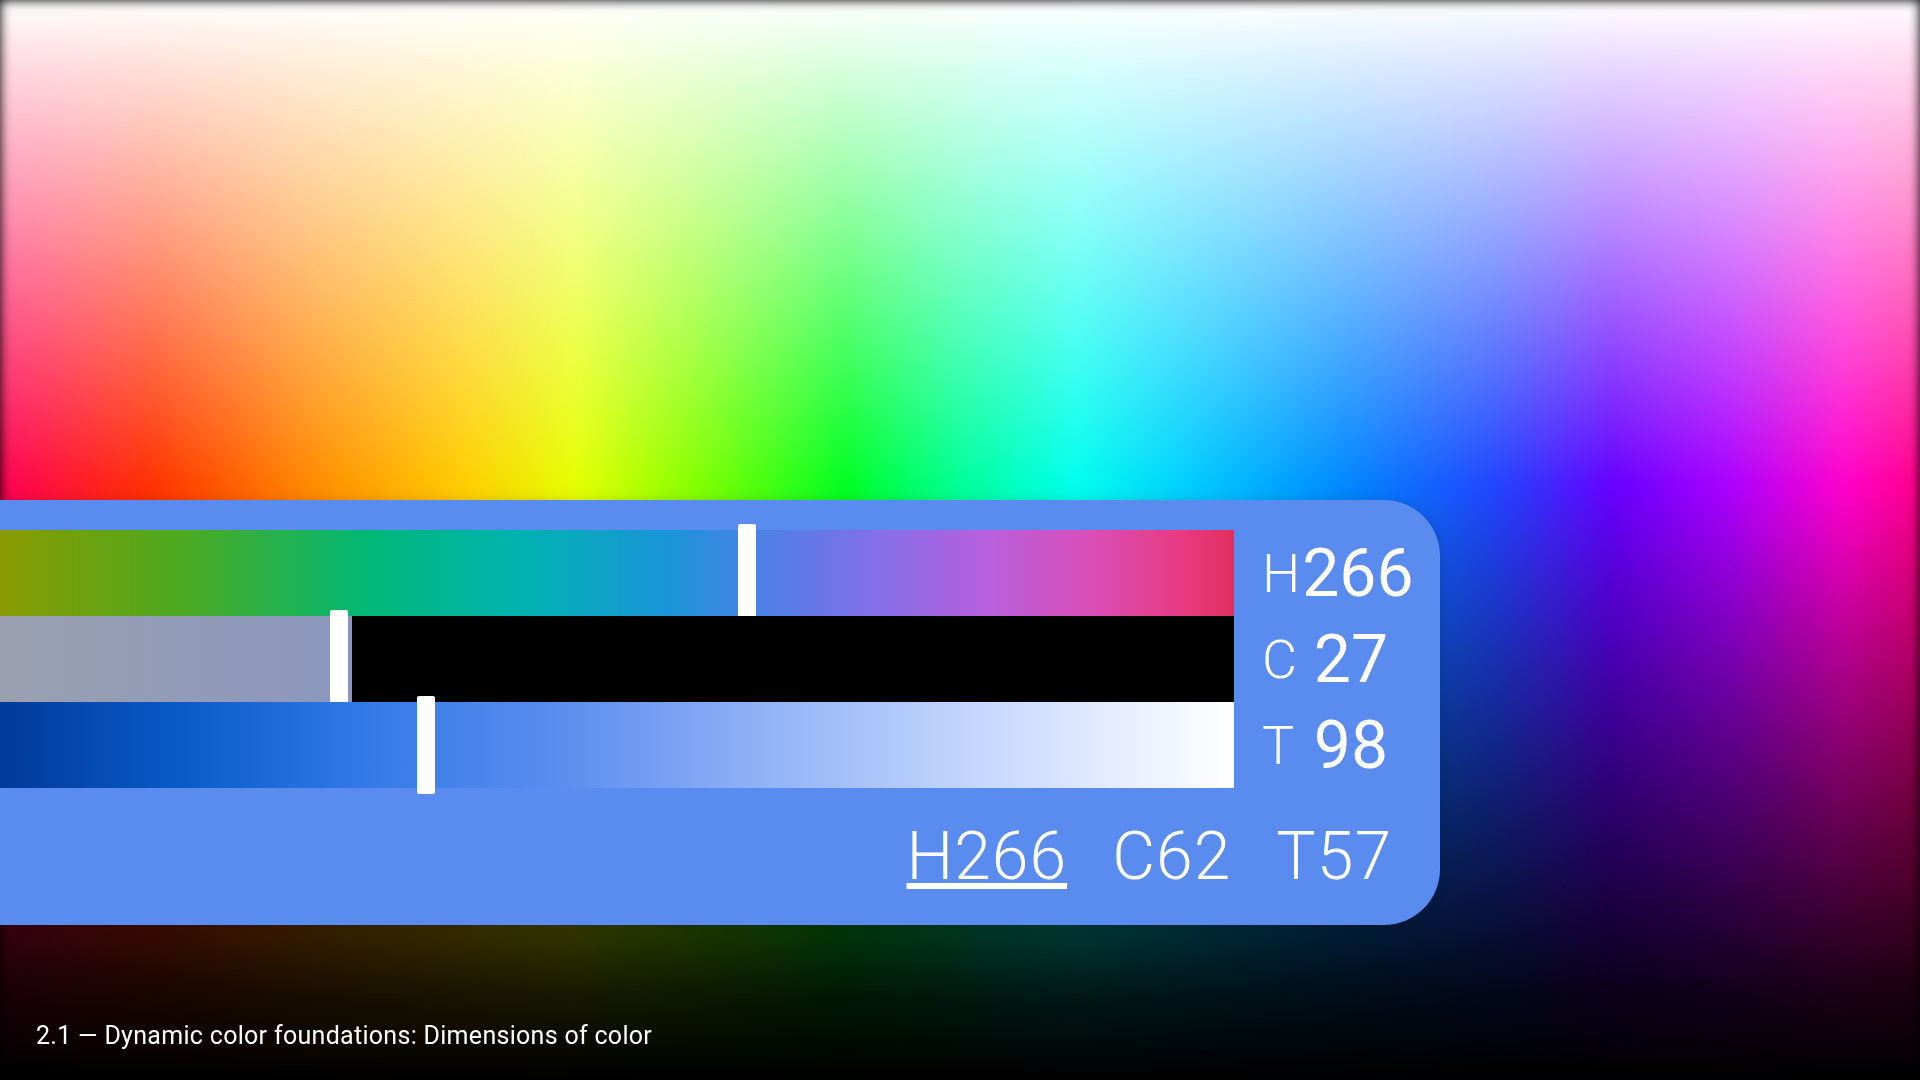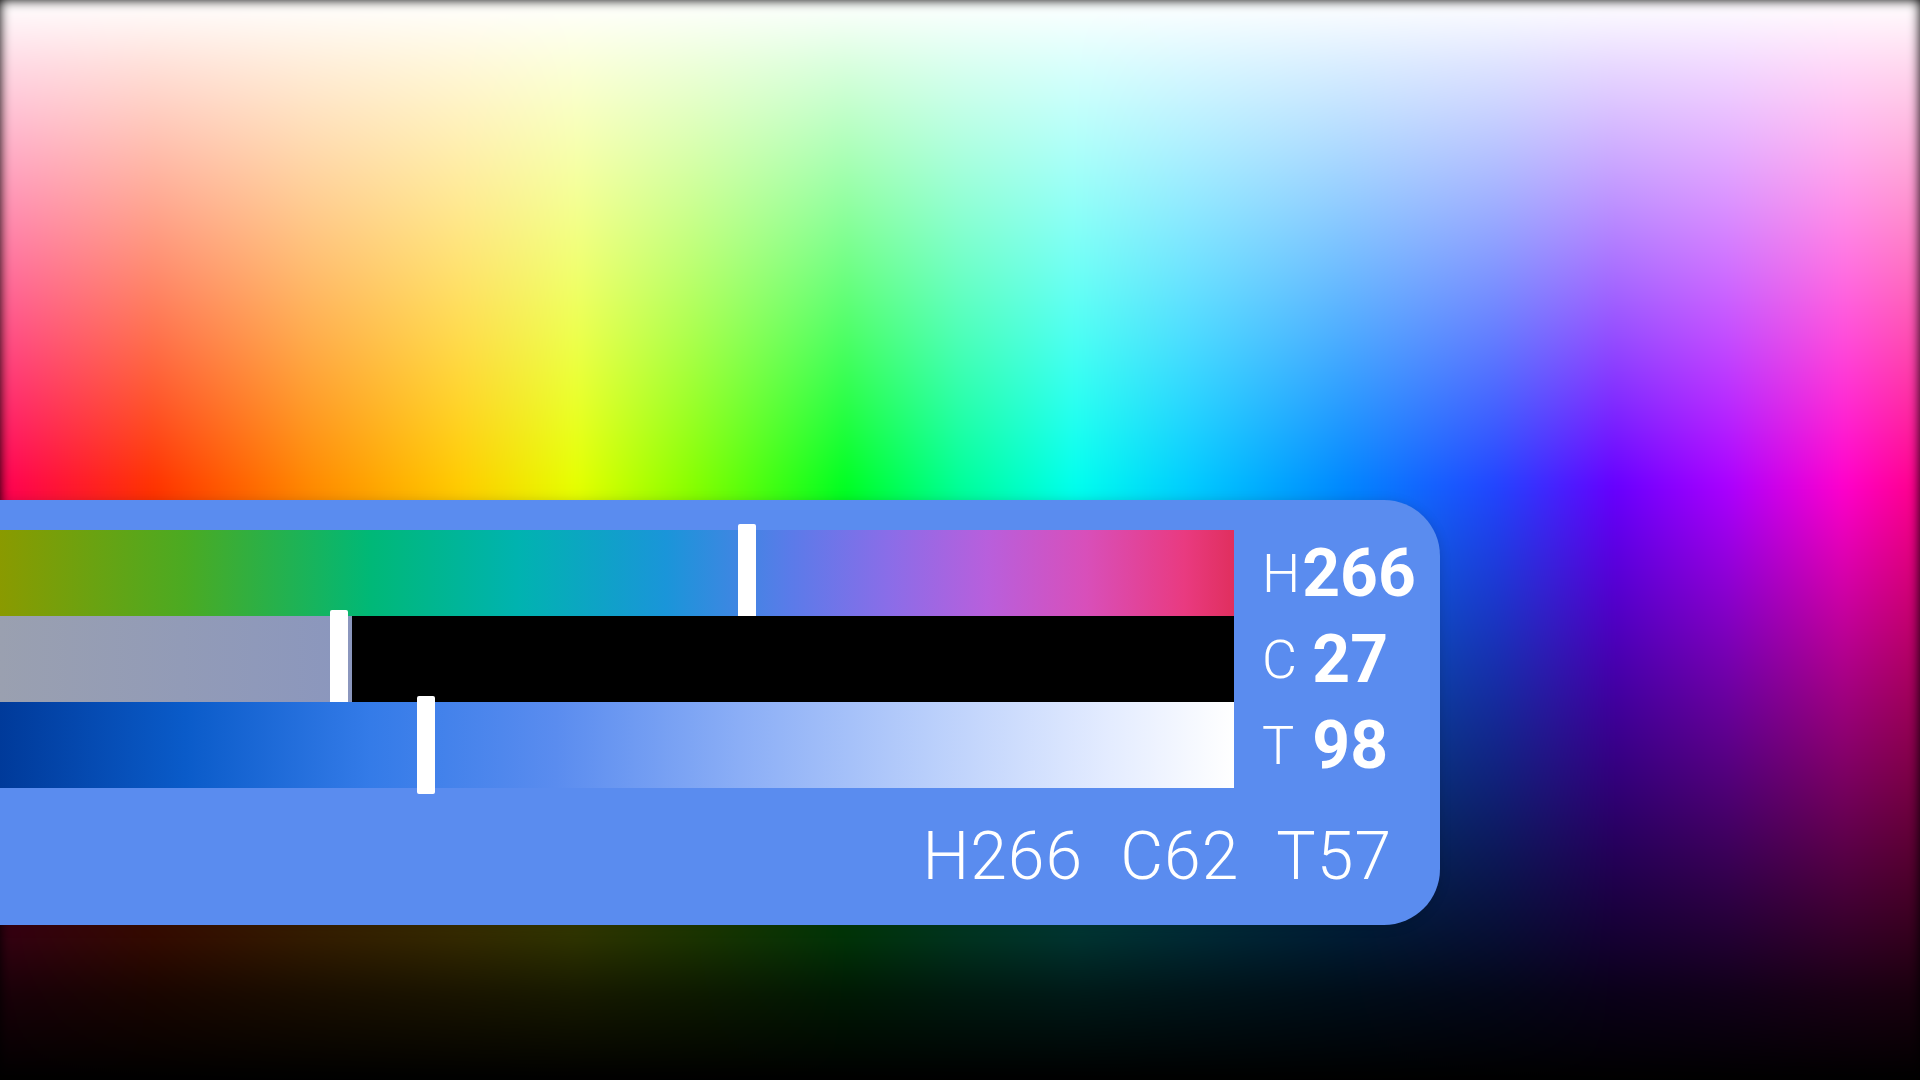"266" .slider-value { font-weight: 700 -> 400 }
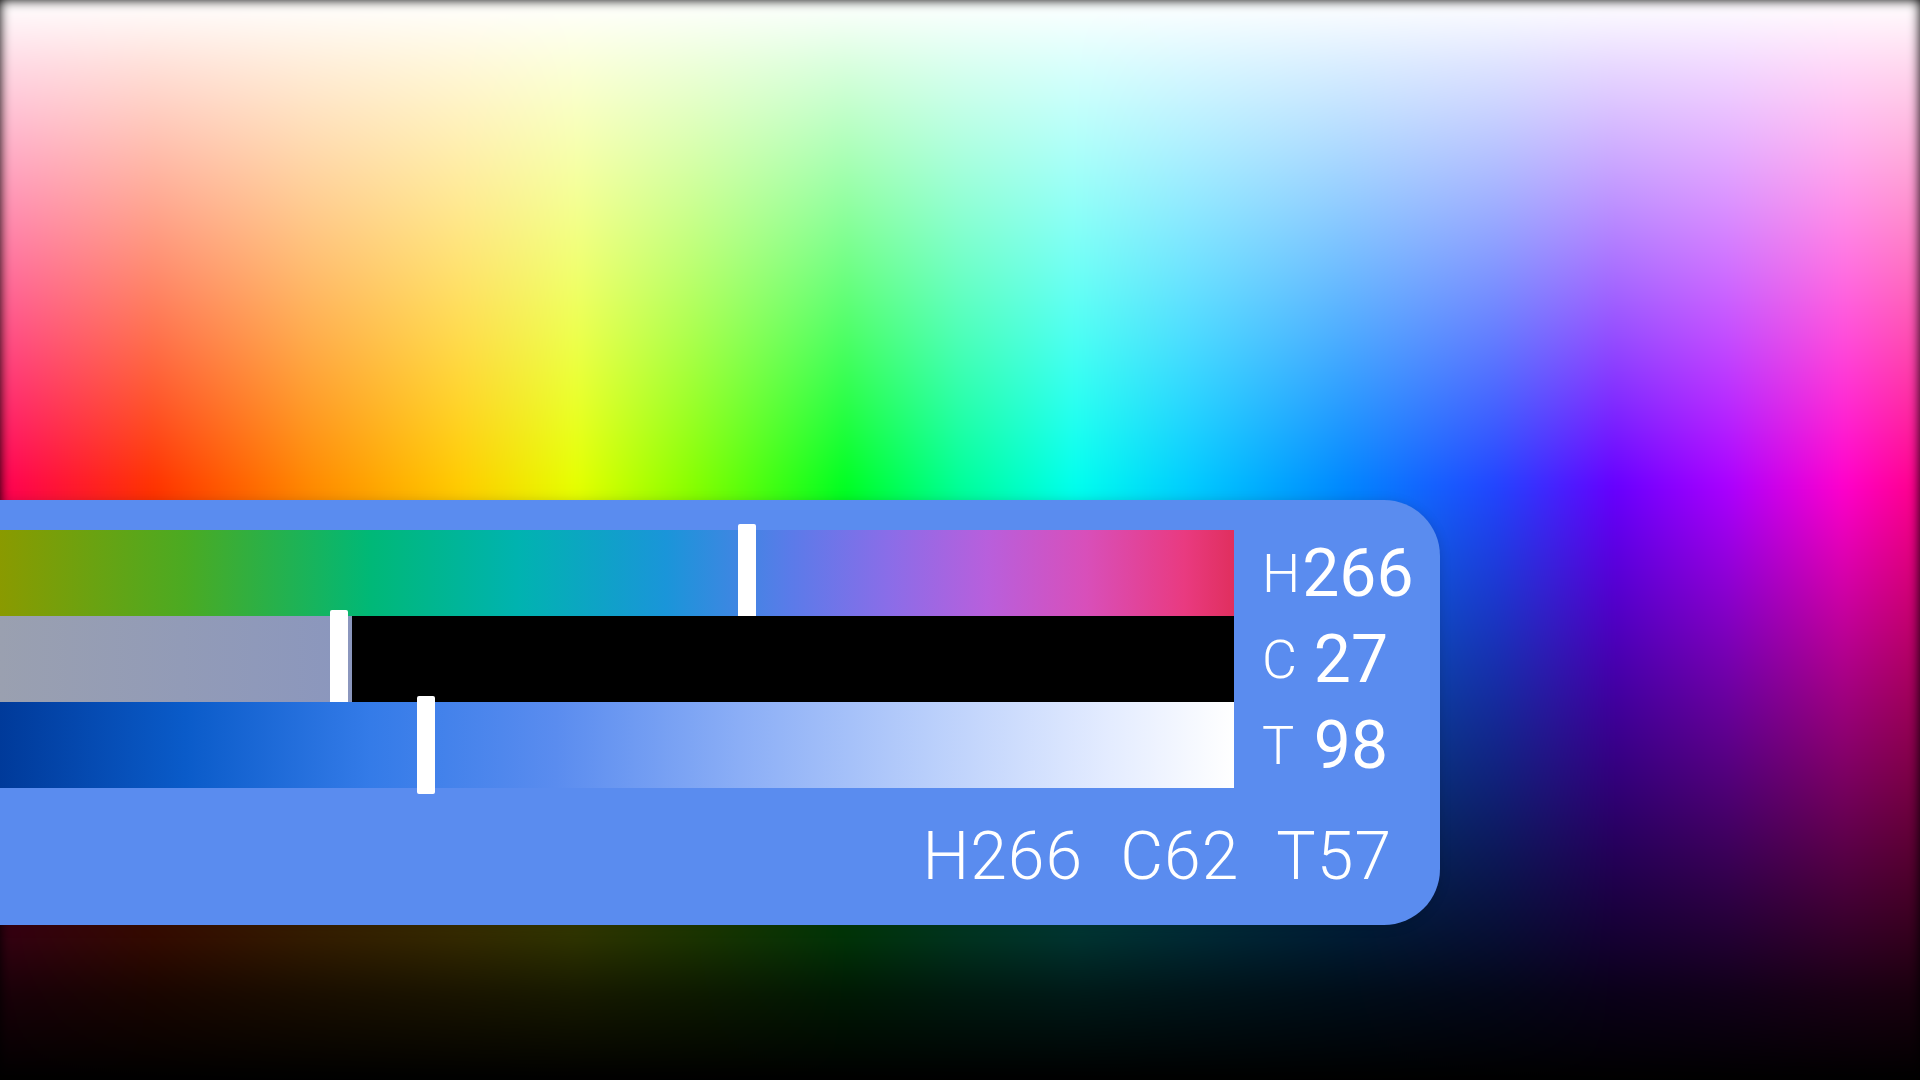"H266" .summary span:first-child { text-decoration: none -> underline }
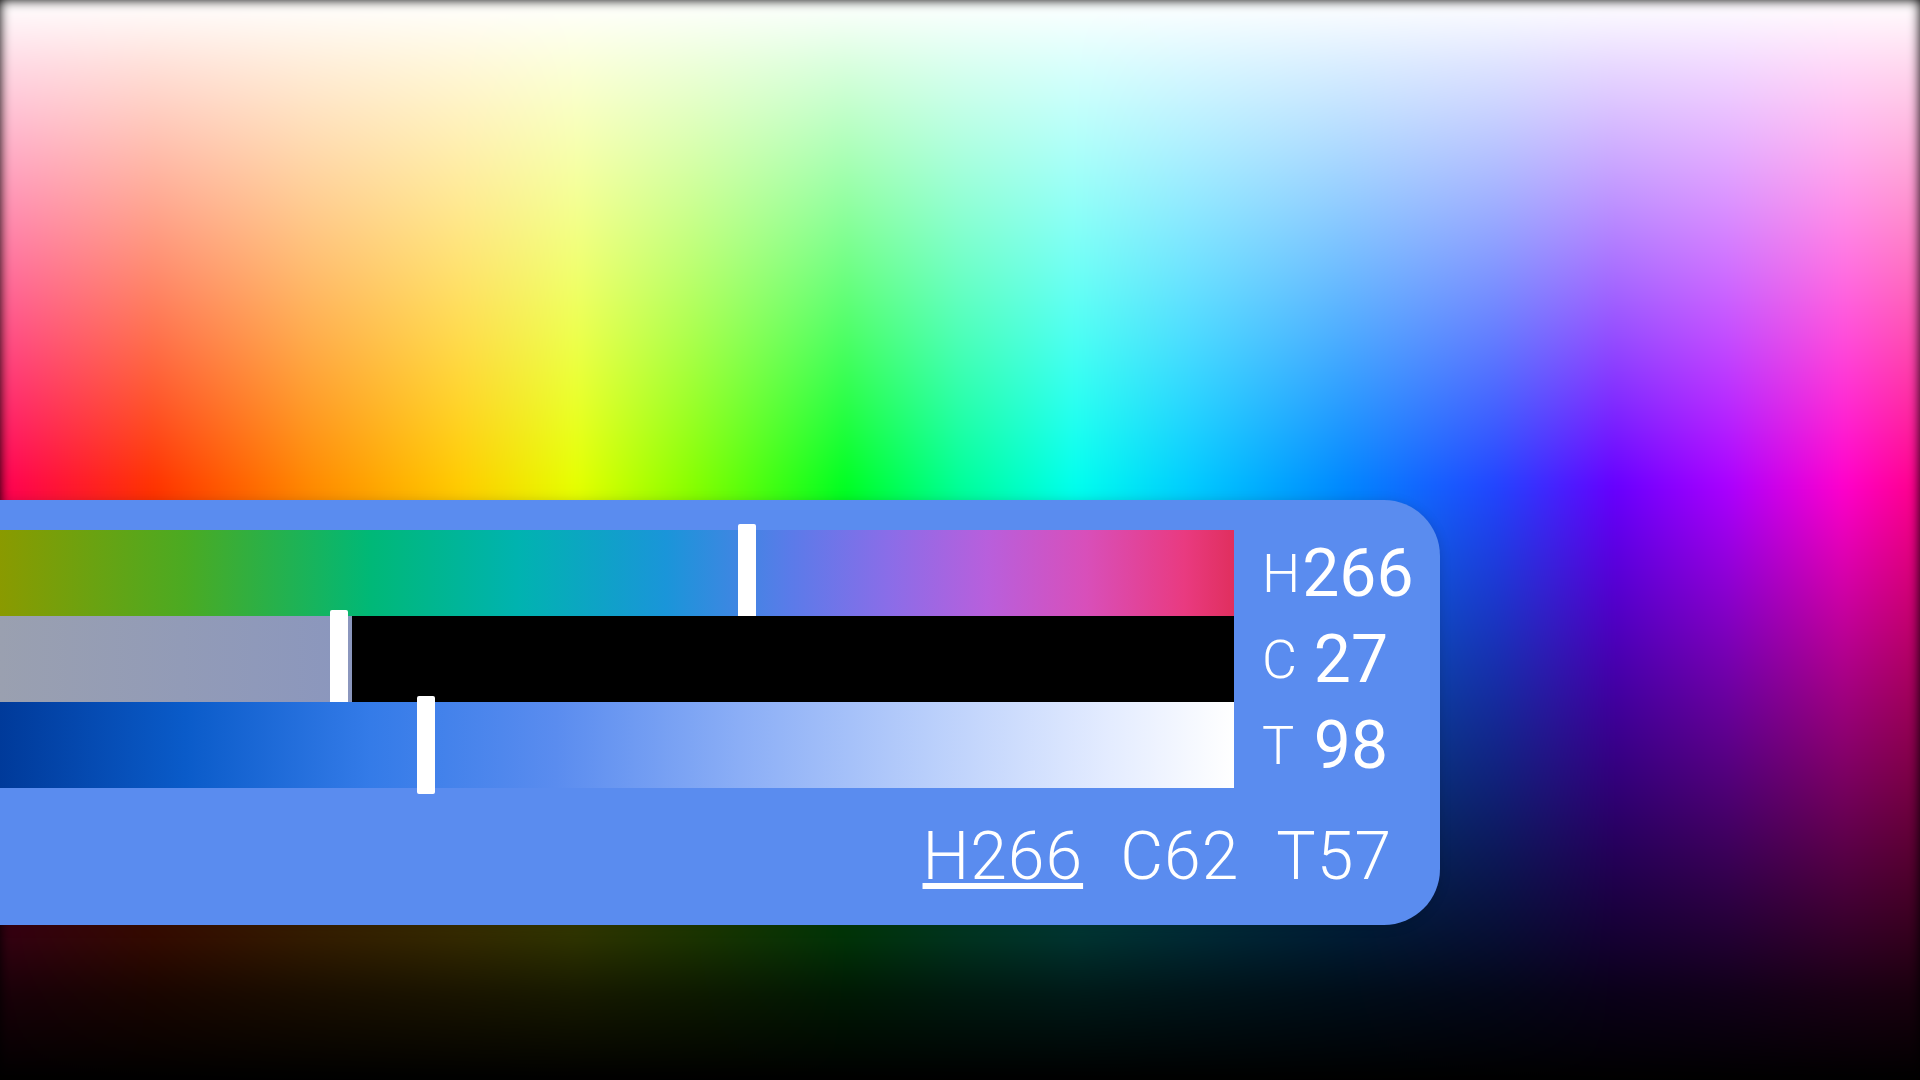"C62" .summary span { margin-left: 20px -> 28px }
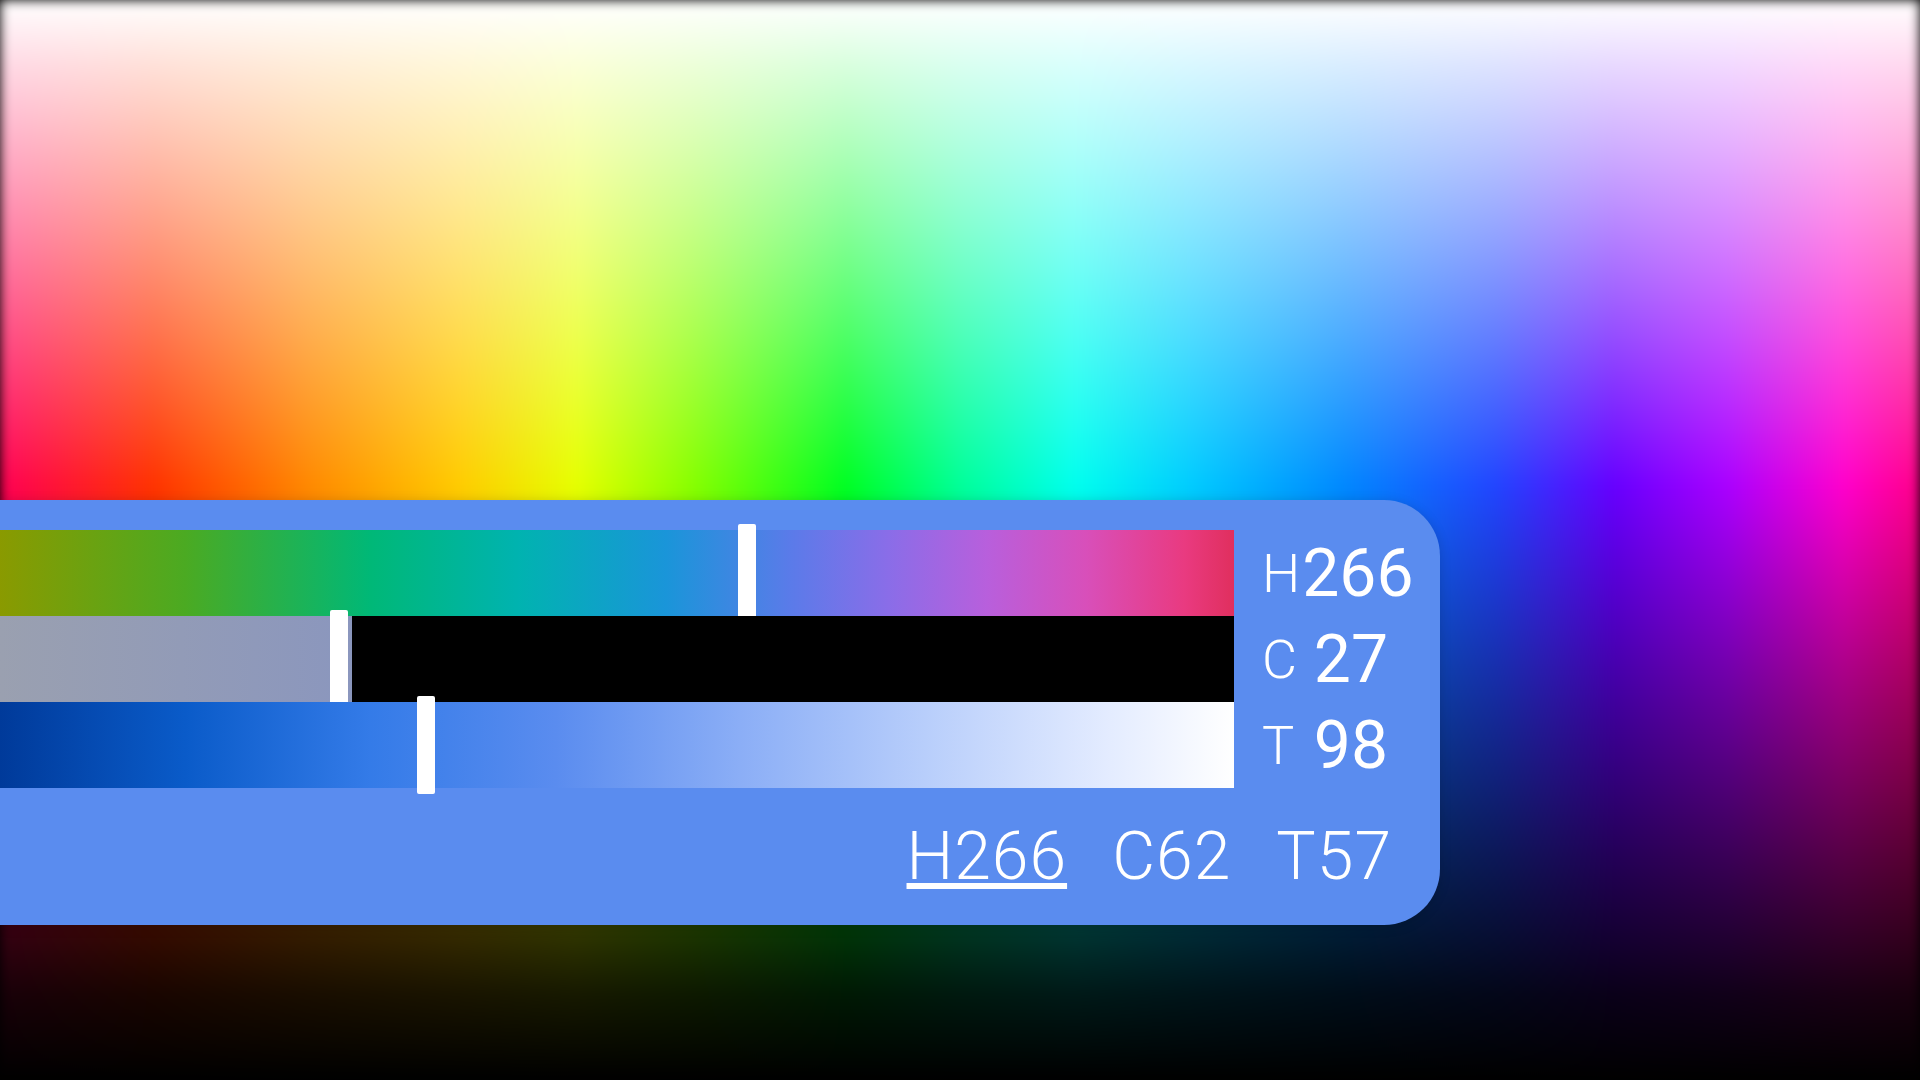"2.1 — Dynamic color foundations:" div.caption { html: none -> <div>2.1 — Dynamic color foundations: Dimensions of color</div> }
